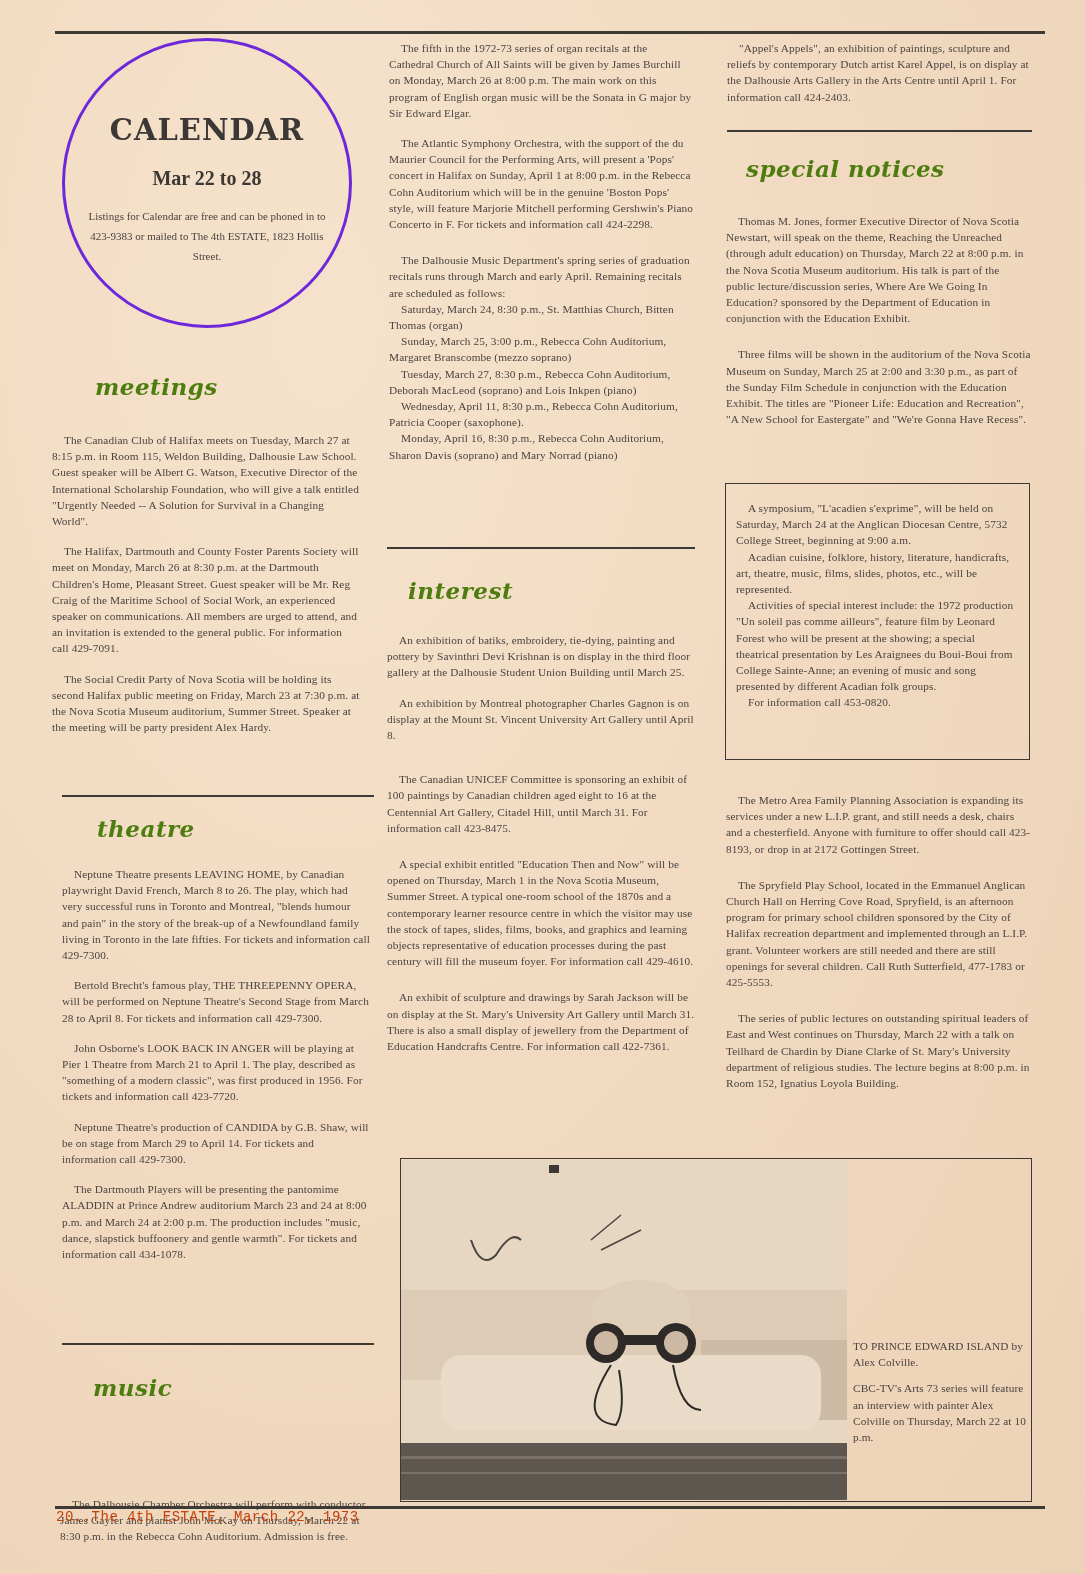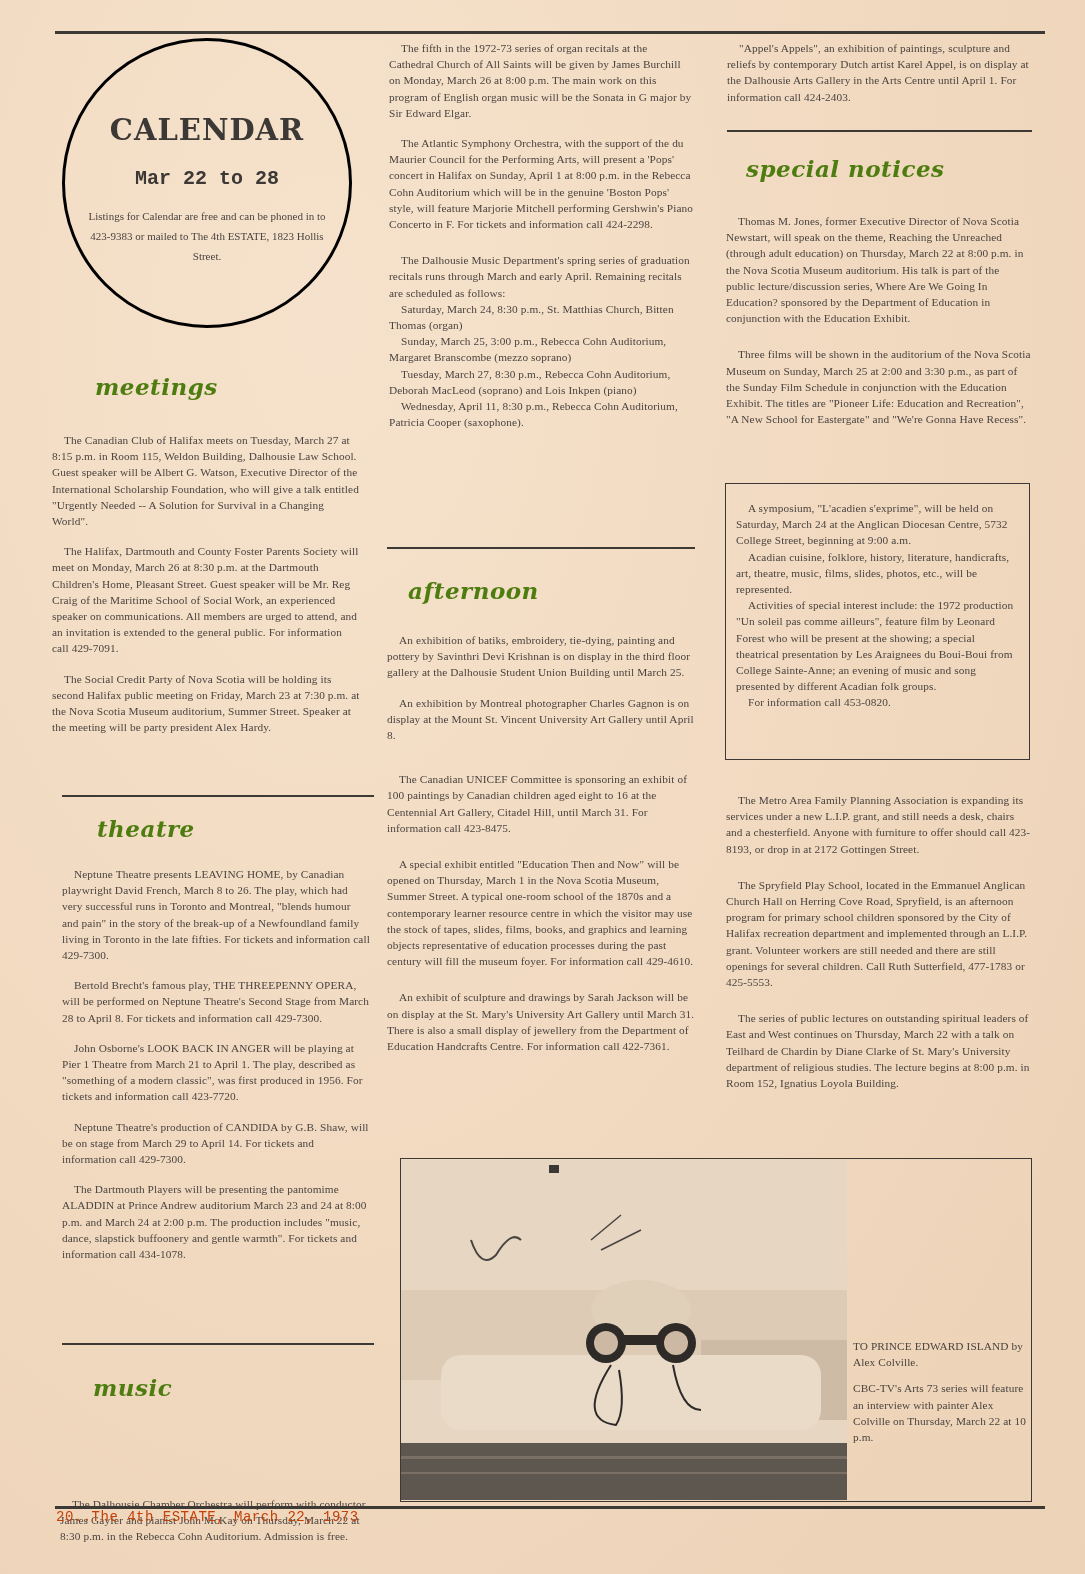"CALENDAR" .circle { border: 3px solid #000000 -> 3px solid #6d28d9 }
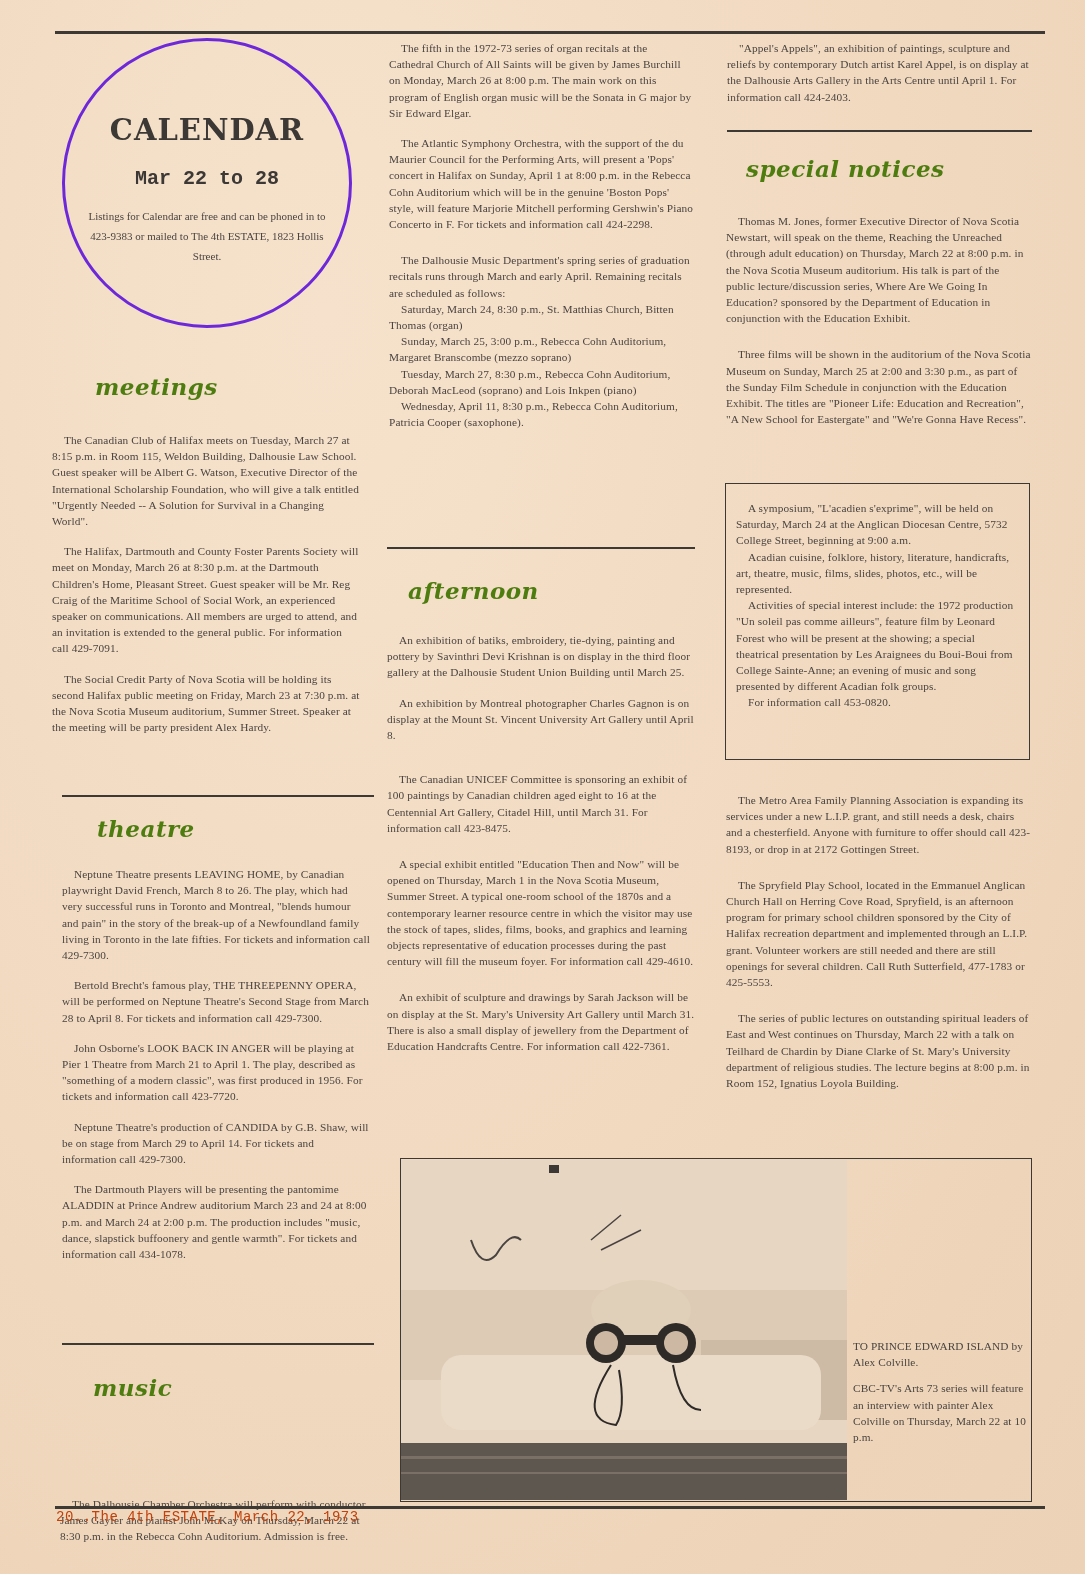"Mar 22 to 28" .cal-dates { font-family: Liberation Mono, monospace -> Liberation Serif, serif }
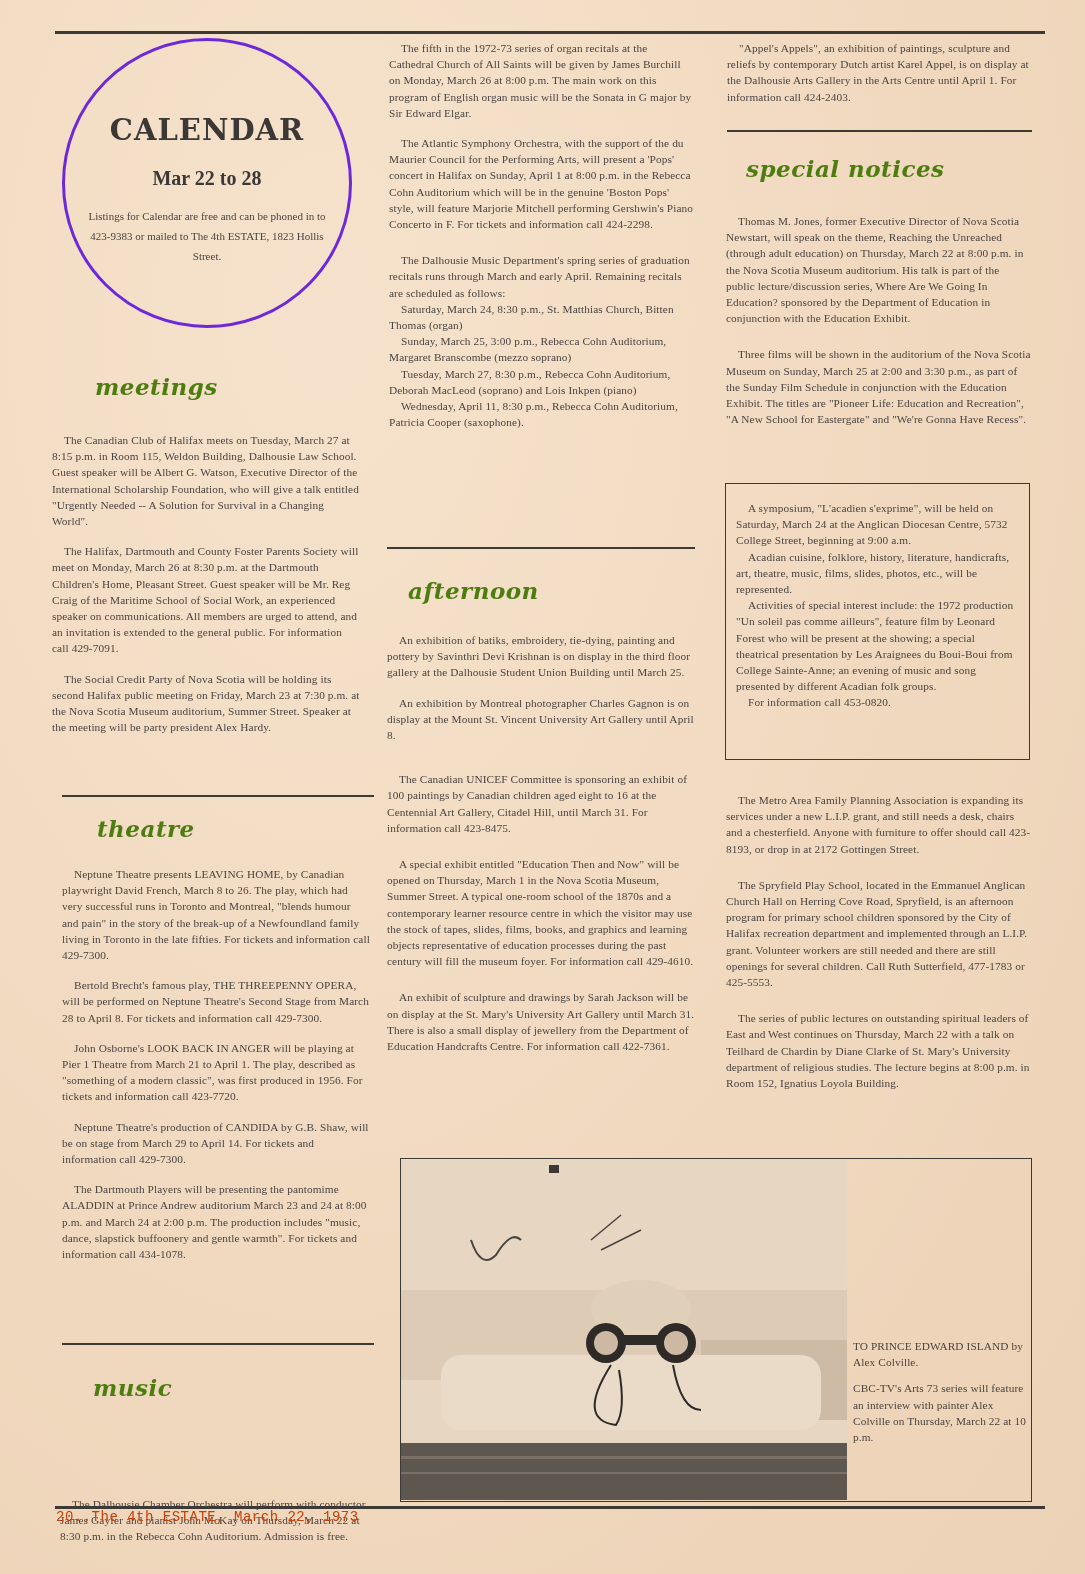"Monday, April 16, 8:30 p.m.," p.p { html: none -> <p>Monday, April 16, 8:30 p.m., Rebecca Cohn Auditorium, Sharon Davis (soprano) and Mary Norrad (piano)</p> }
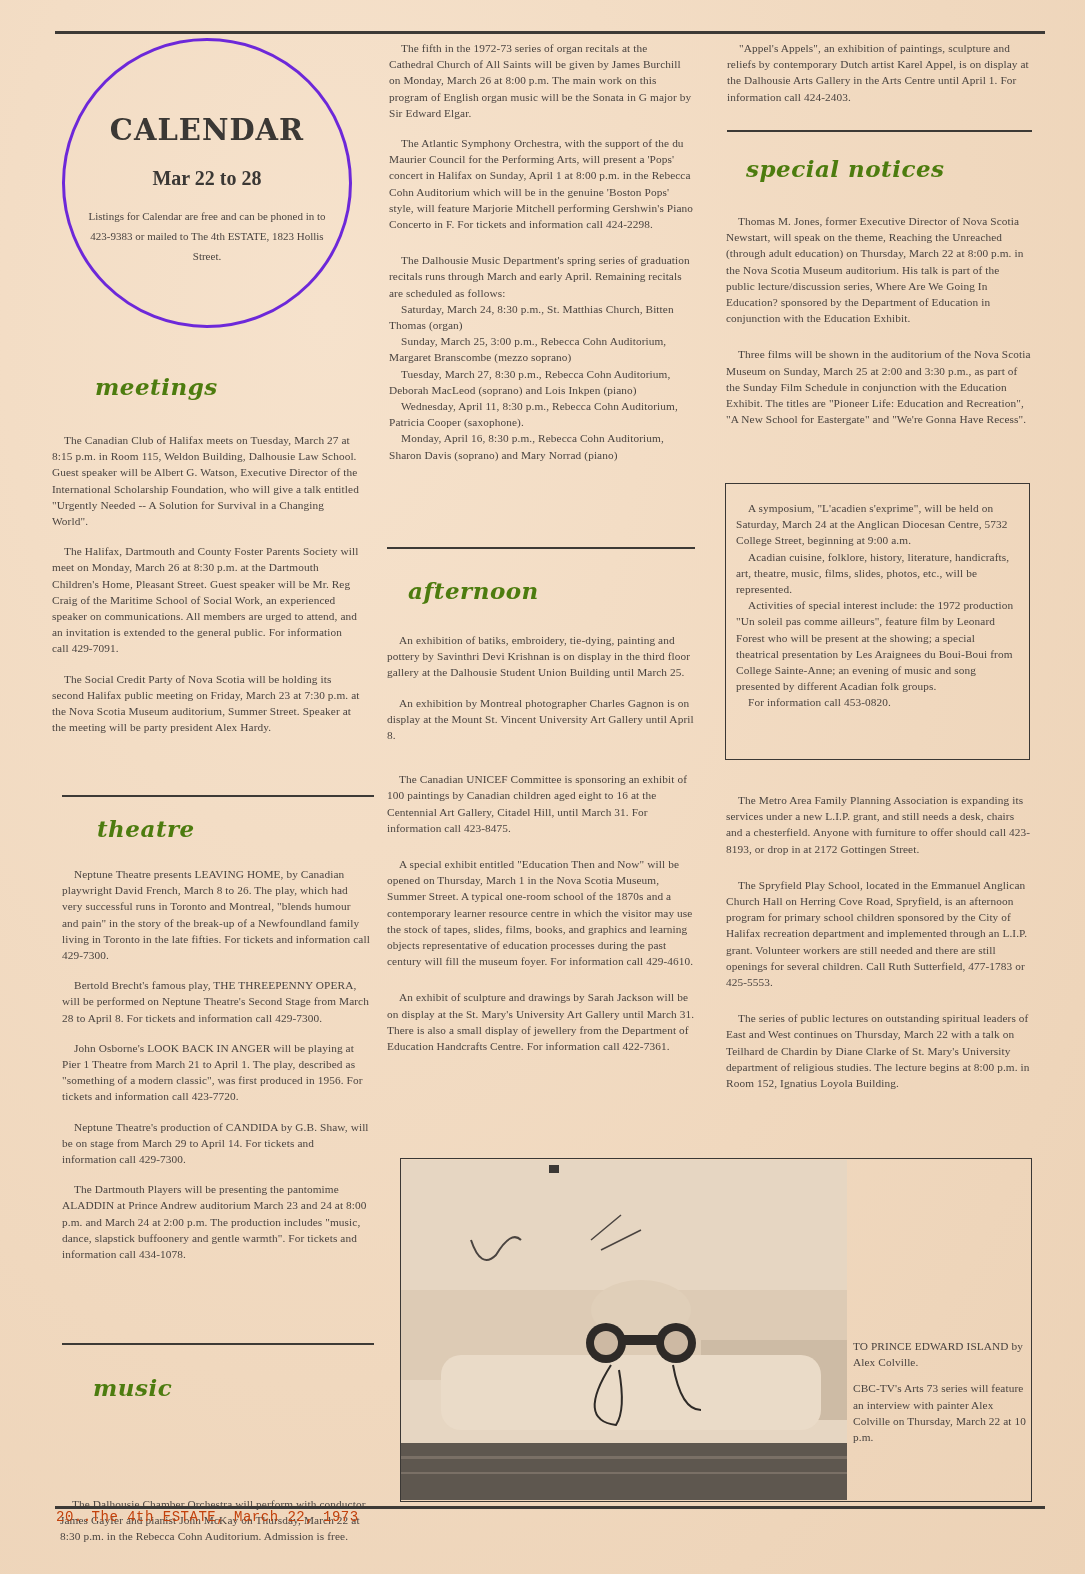"afternoon" div.section-title { text: afternoon -> interest }
